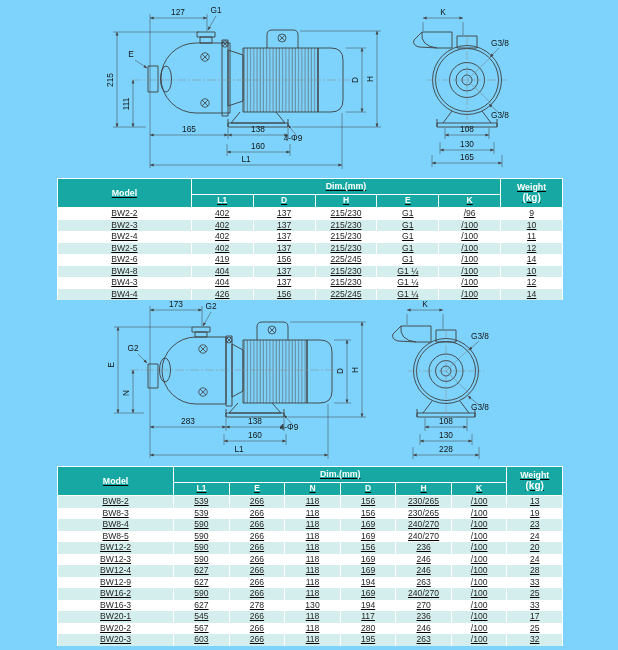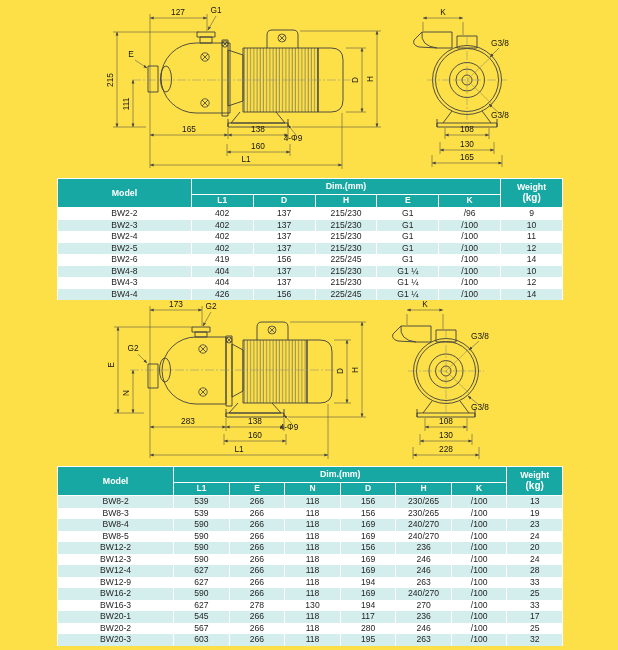"127" .page { background: #fde047 -> #7dd3fc }
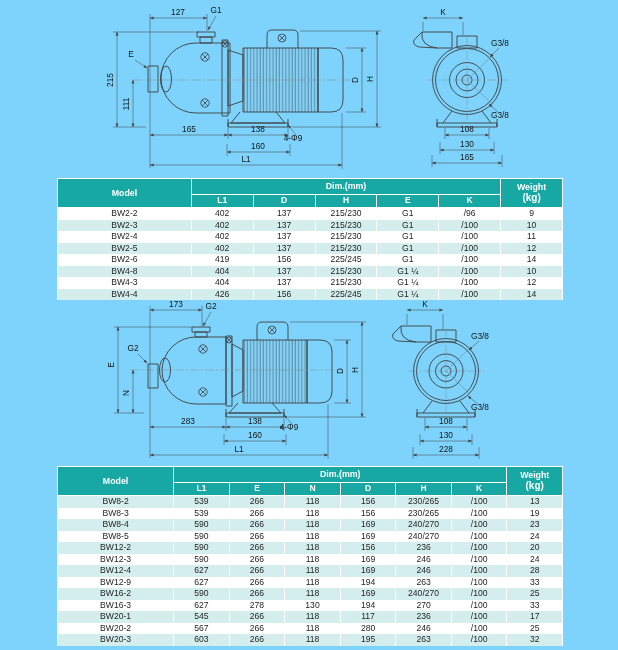"Model" table.dim-table { text-decoration: none -> underline }
